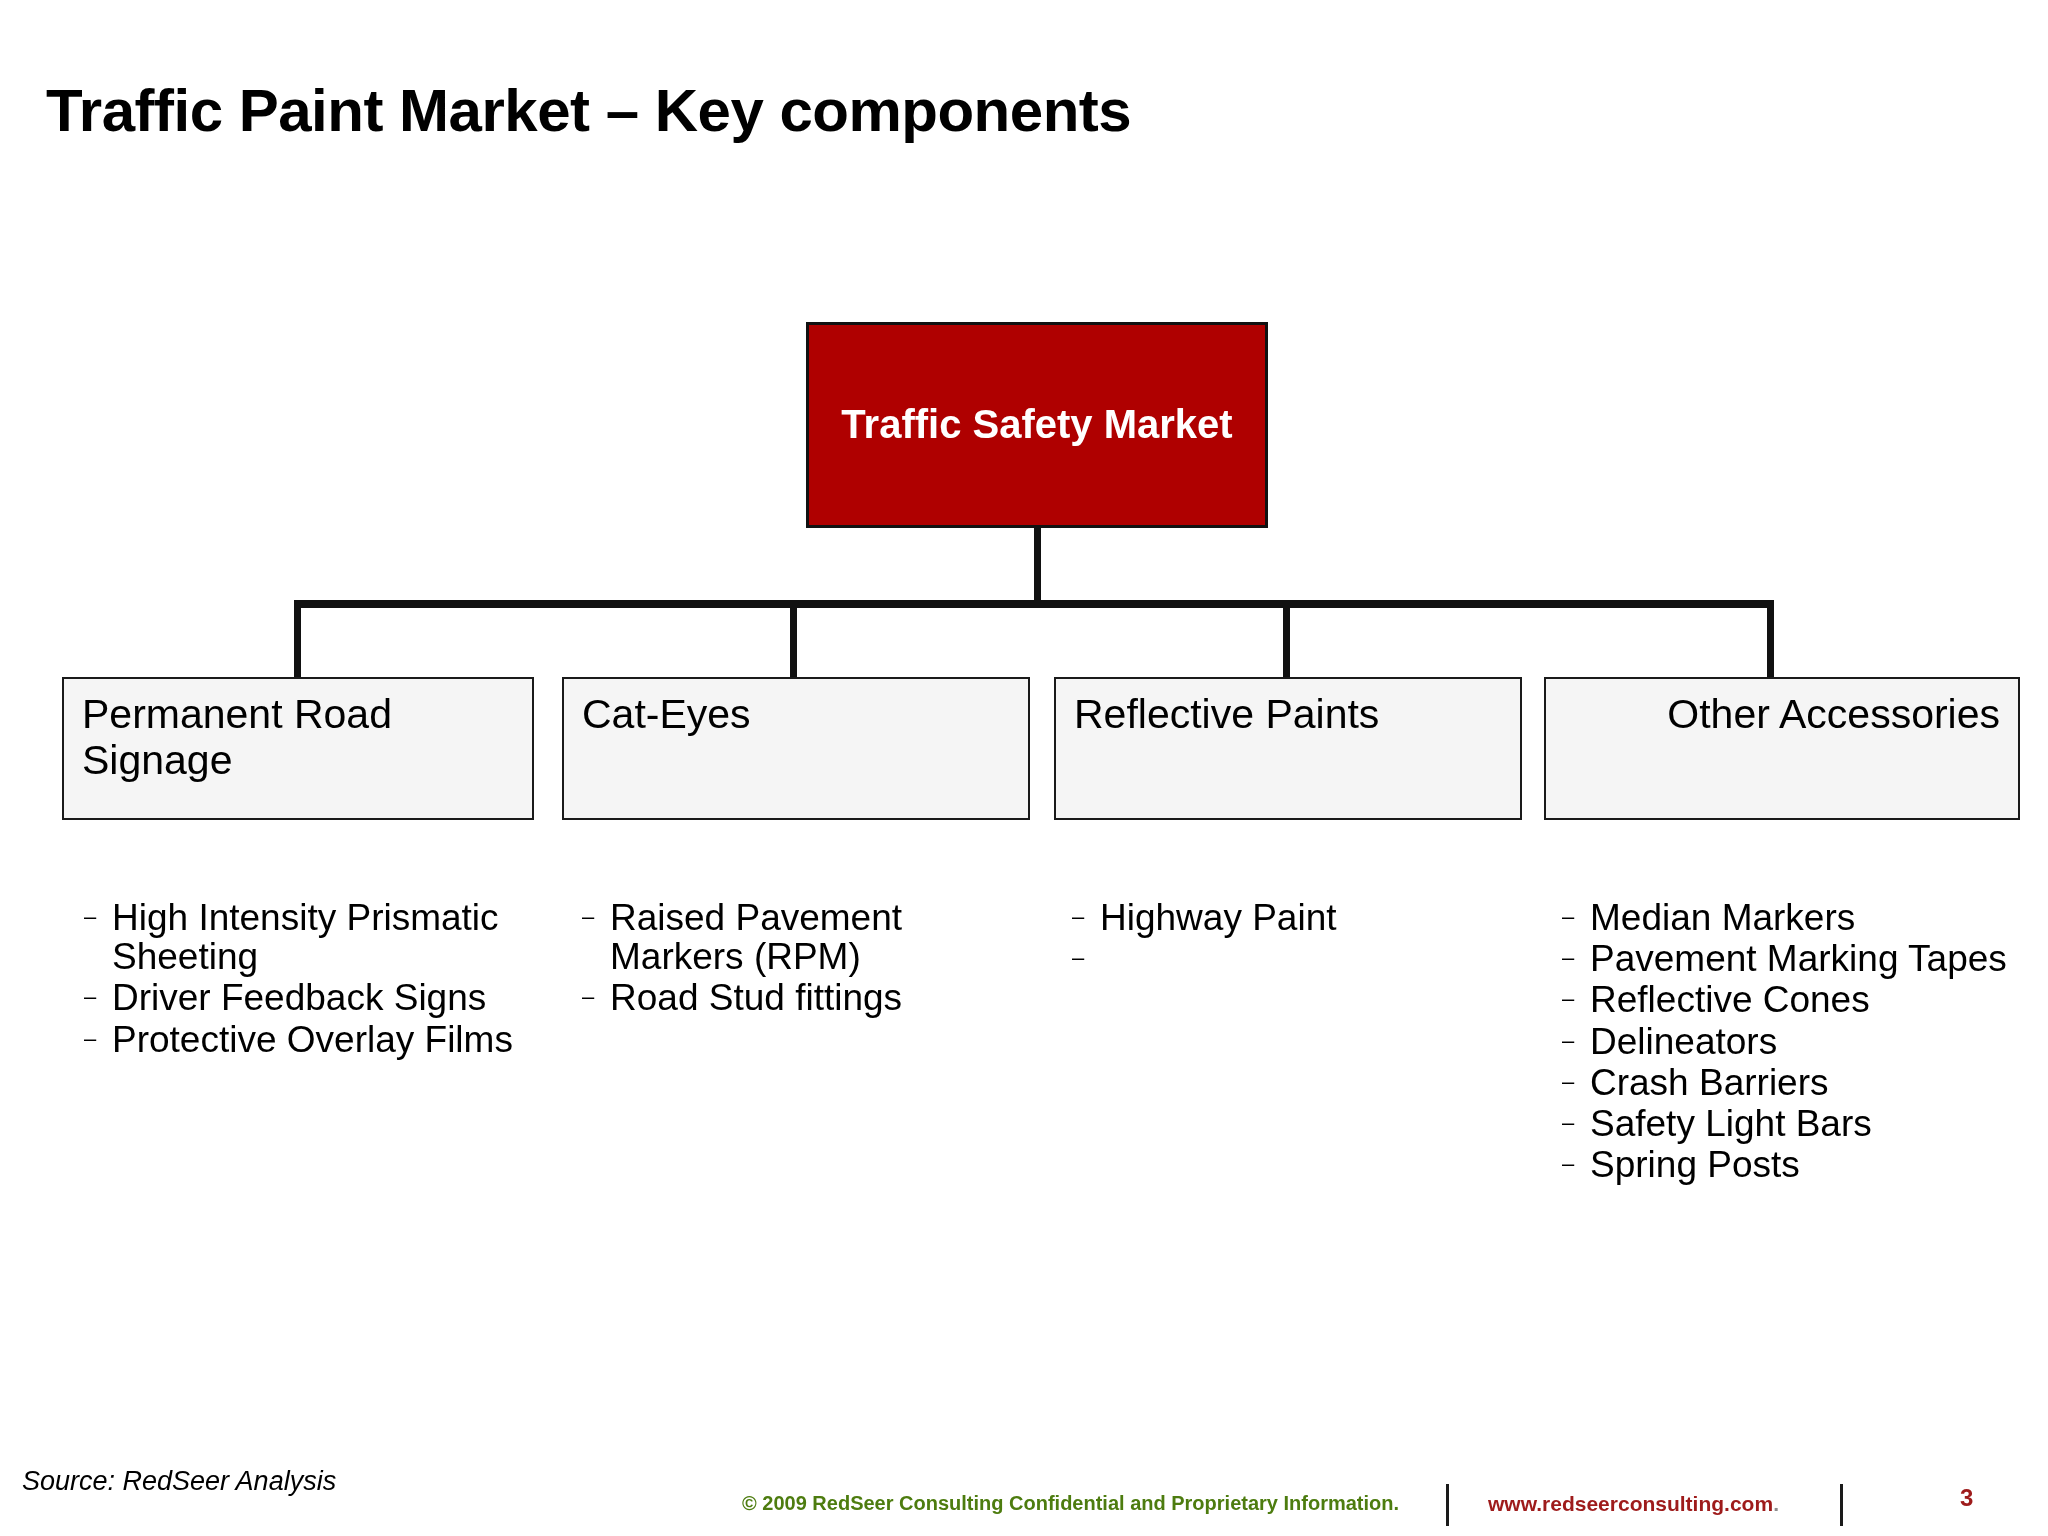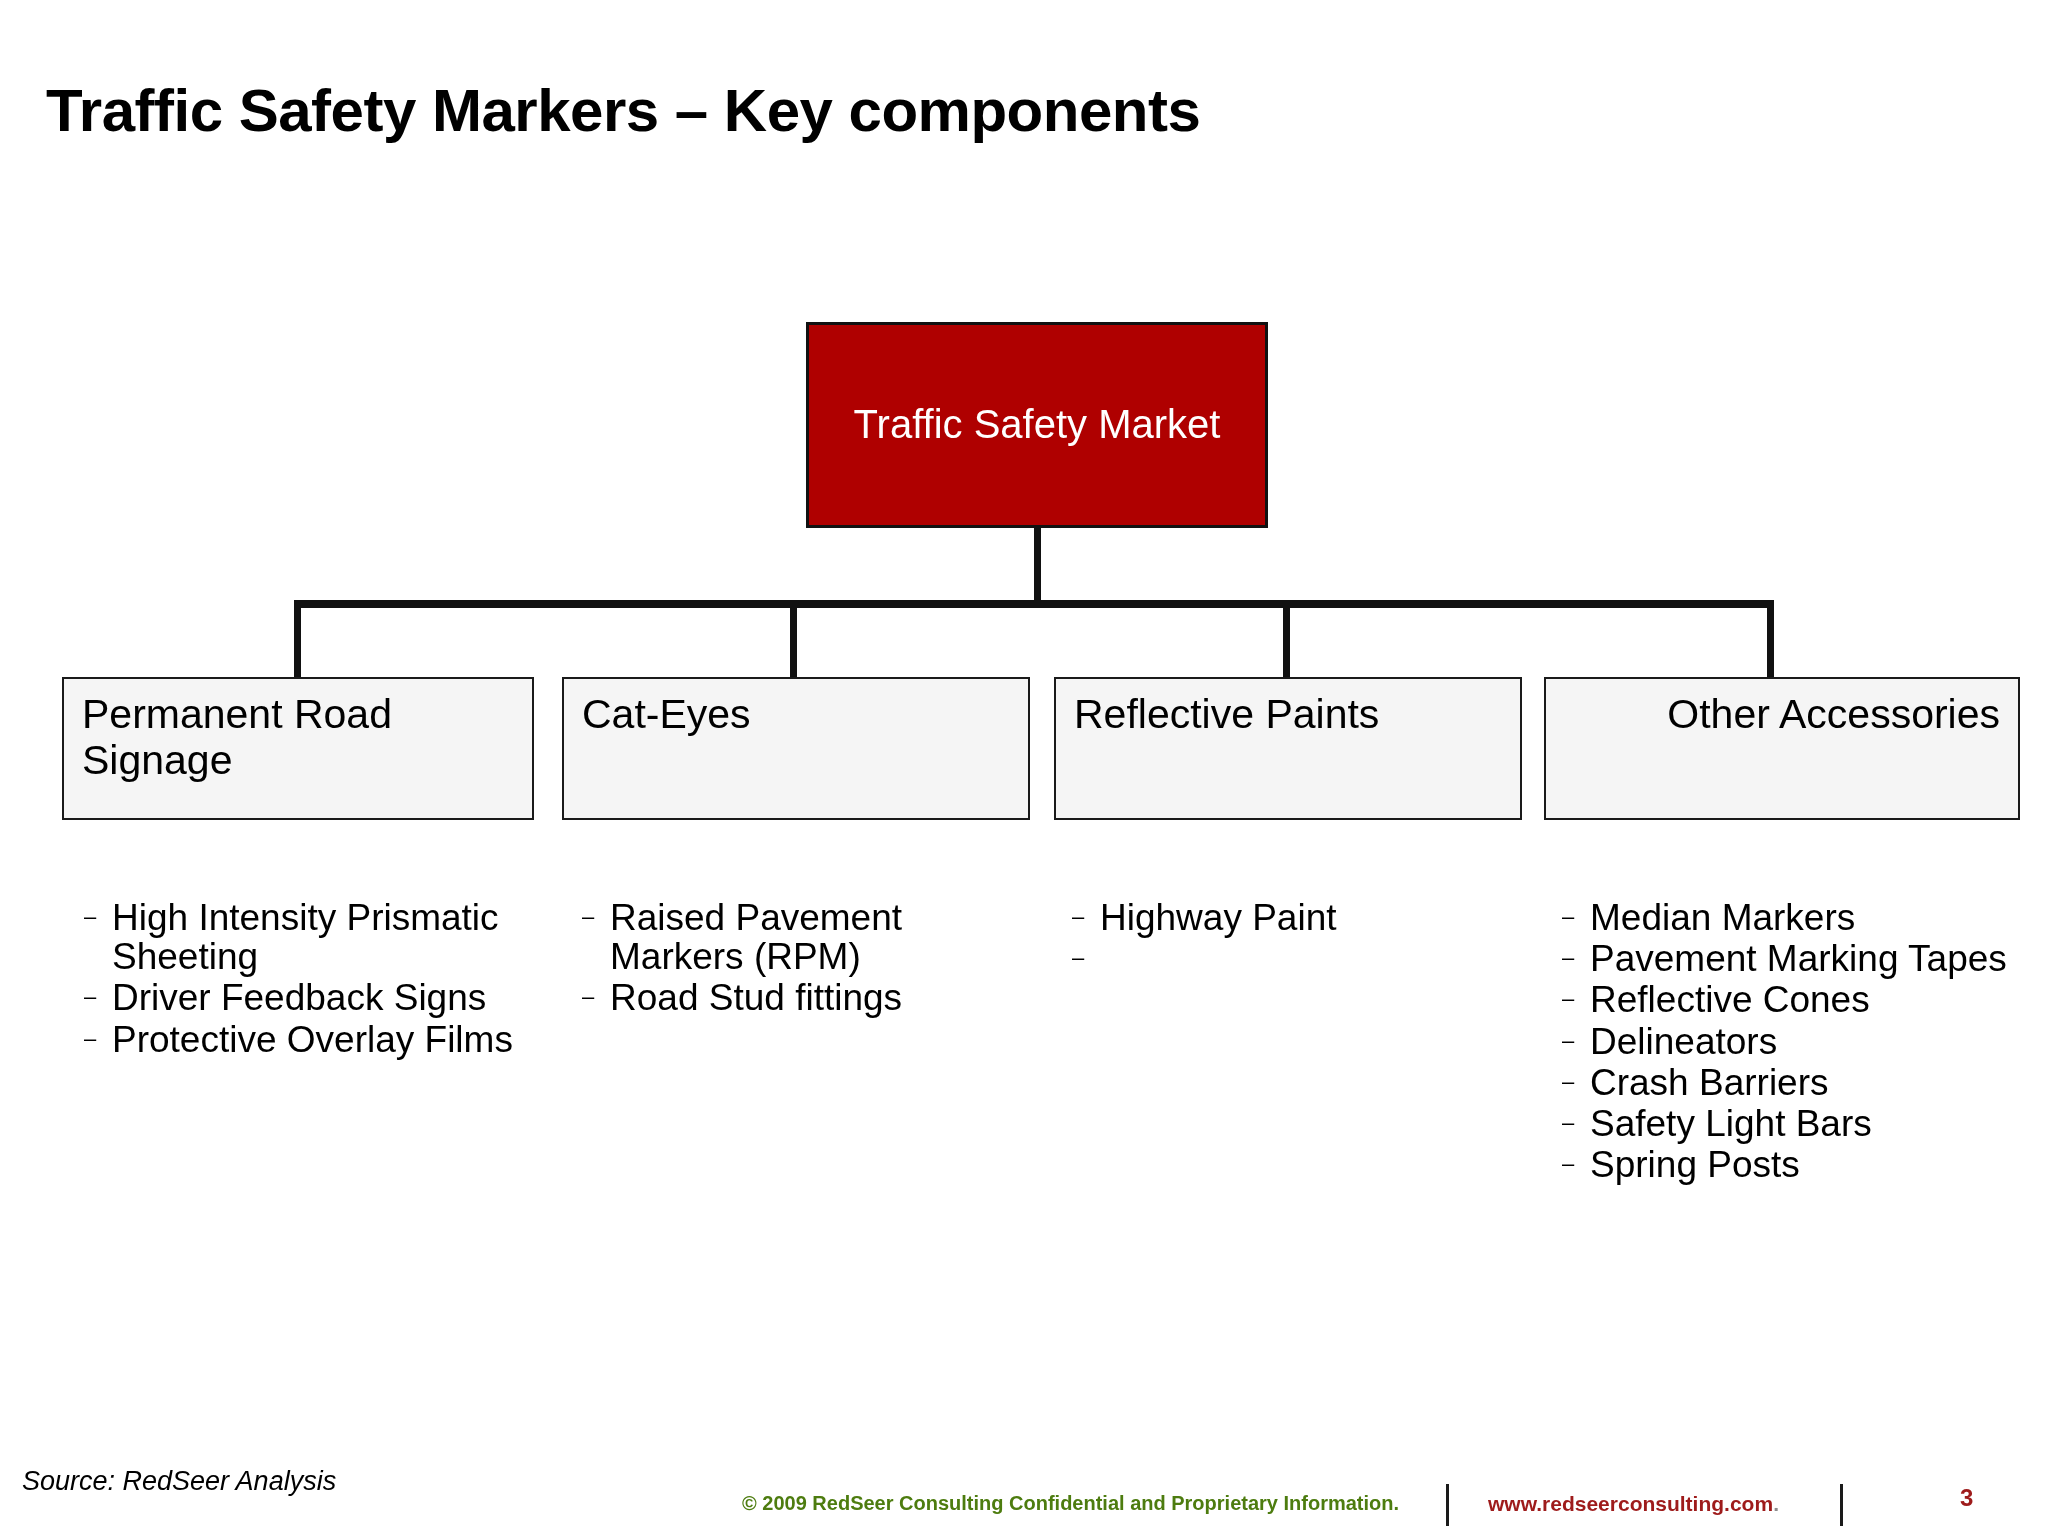"Traffic Safety Markers – Key" div.slide-title { text: Safety Markers -> Paint Market }
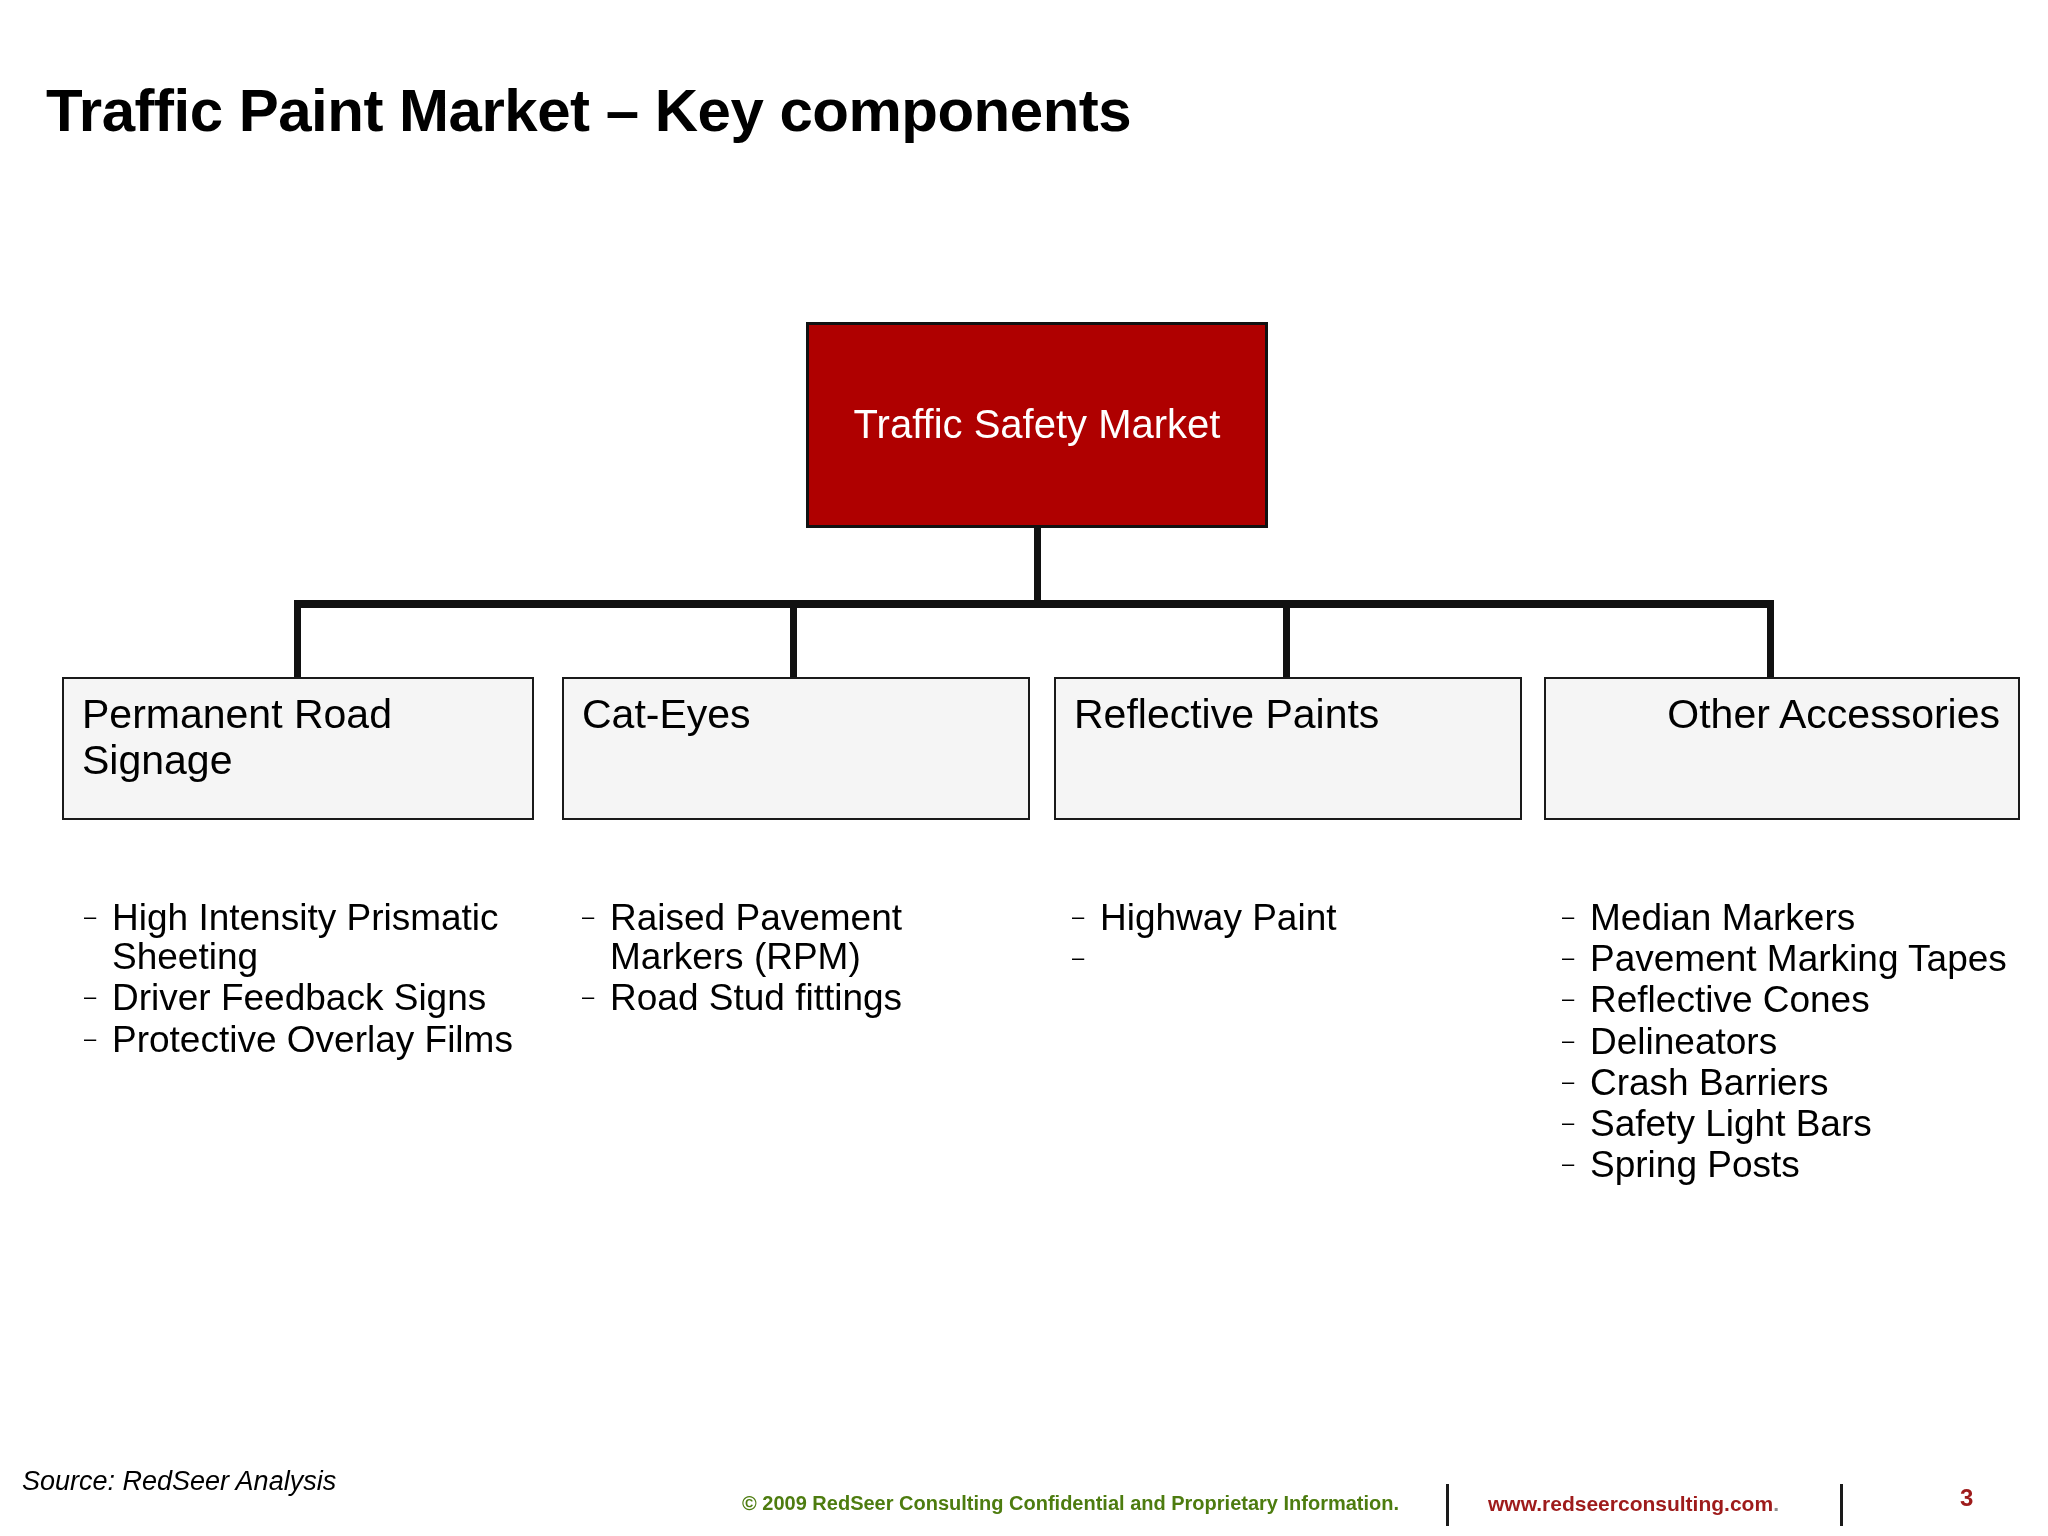"Traffic Safety Market" .root-node-label { font-weight: normal -> bold }
